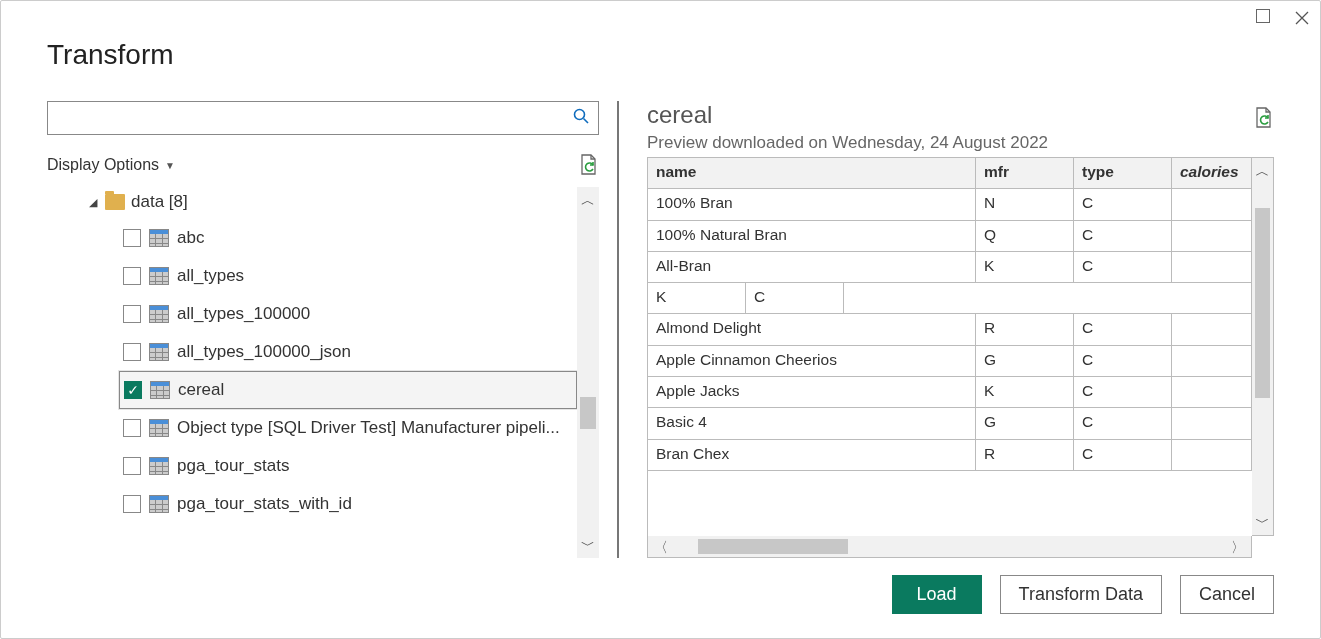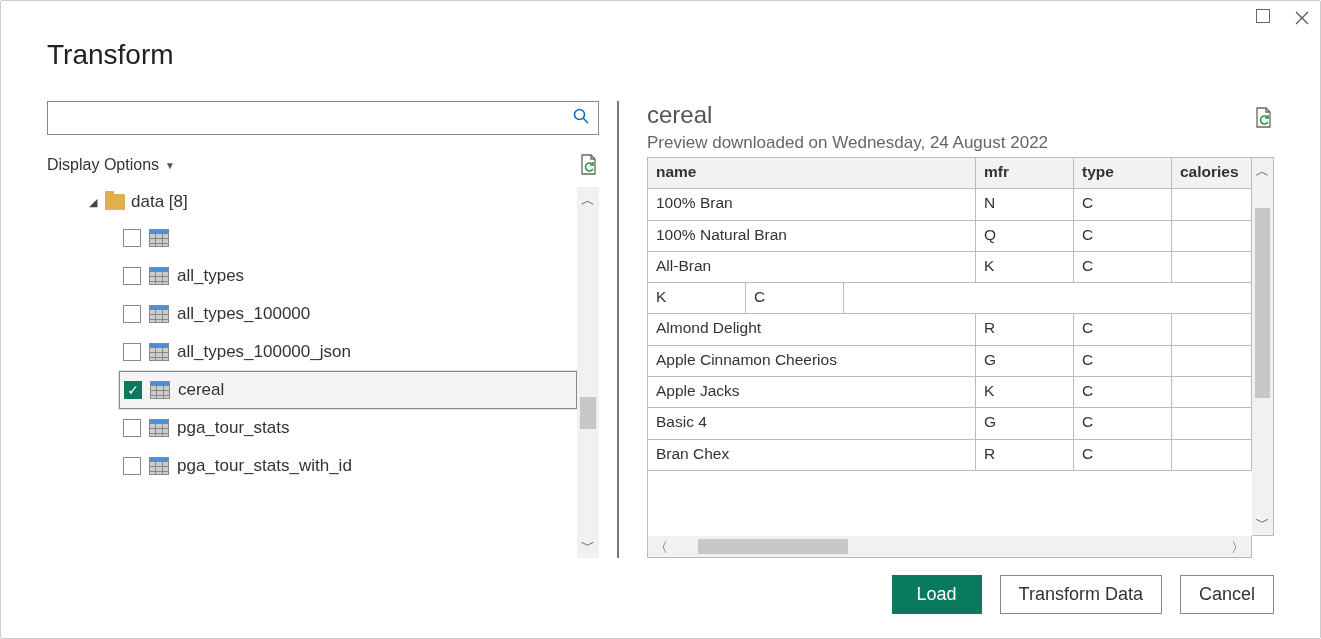"calories" .col3 { font-style: none -> italic }
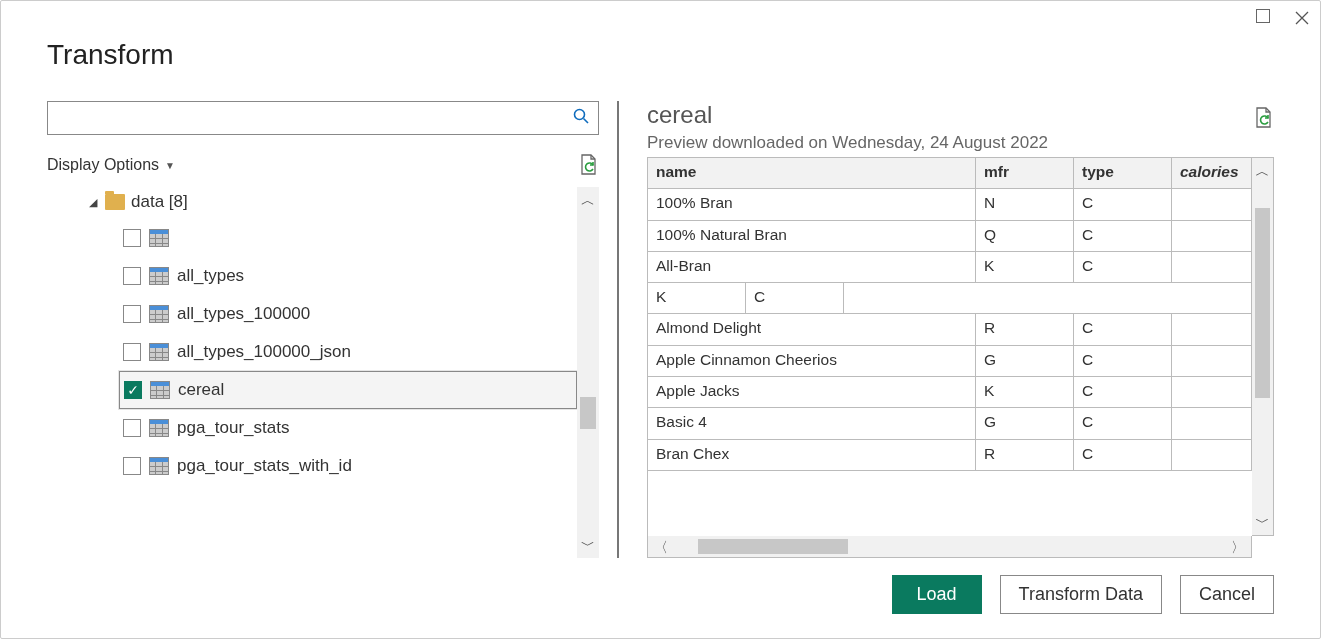"abc" span.label { html: none -> <span>abc</span> }
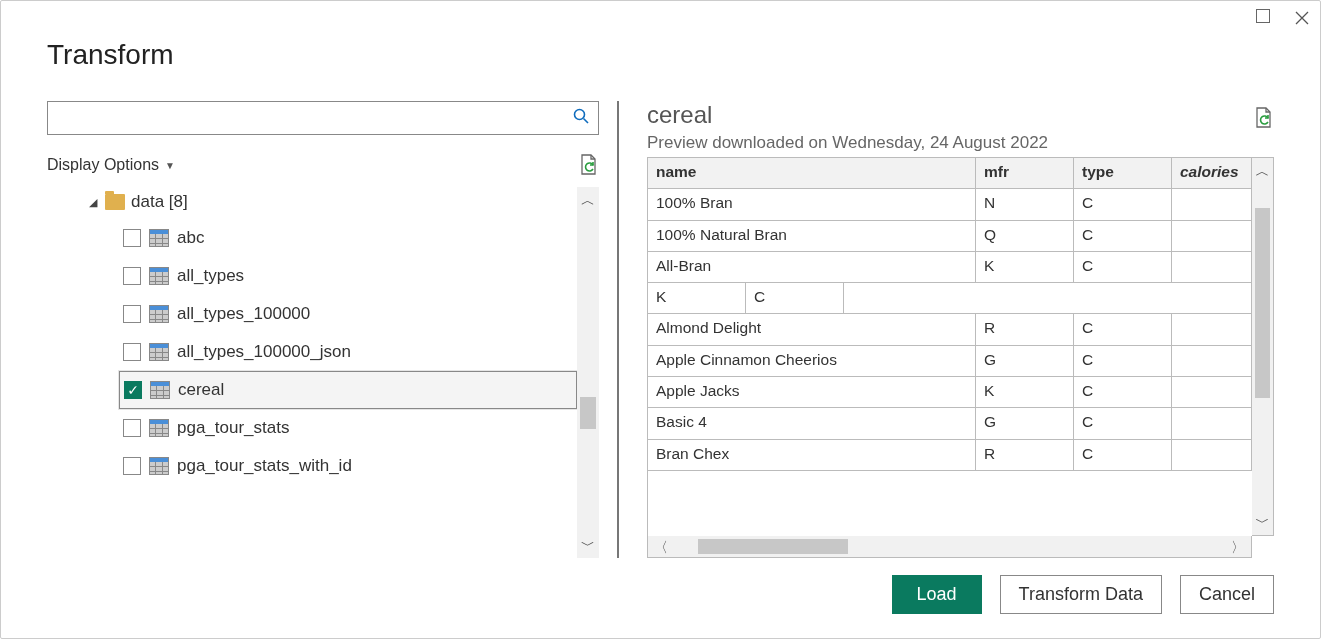"Object type [SQL Driver Test]" div.tree-item { html: none -> <div> <span></span> <span></span> <span>Object type [SQL Driver Test] Manufacturer pipeli...</span> </div> }
